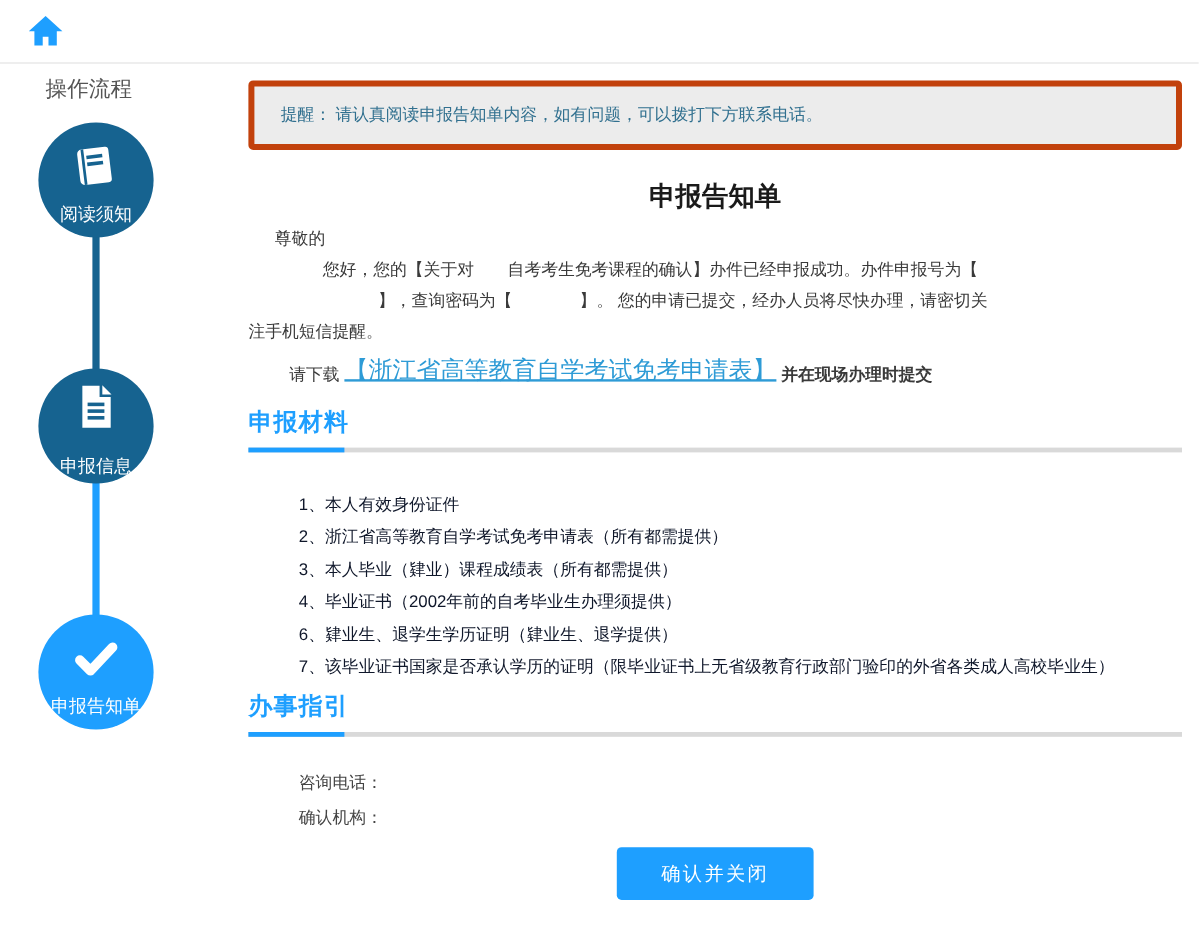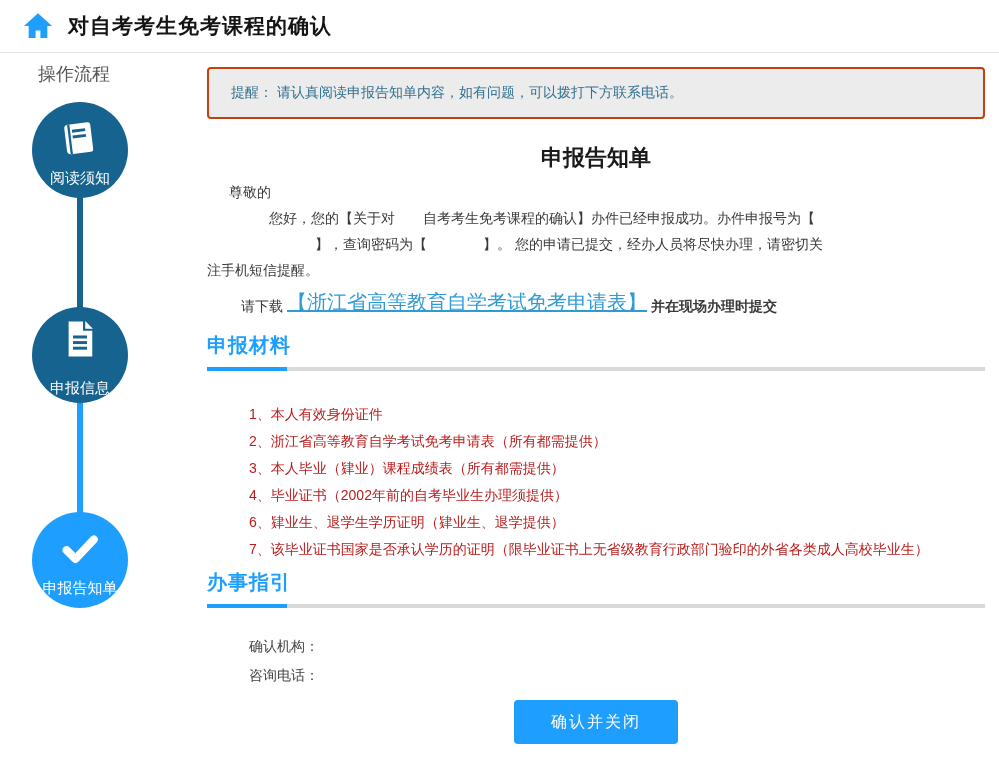"对自考考生免考课程的确认" span.page-title { html: <span>对自考考生免考课程的确认</span> -> none }
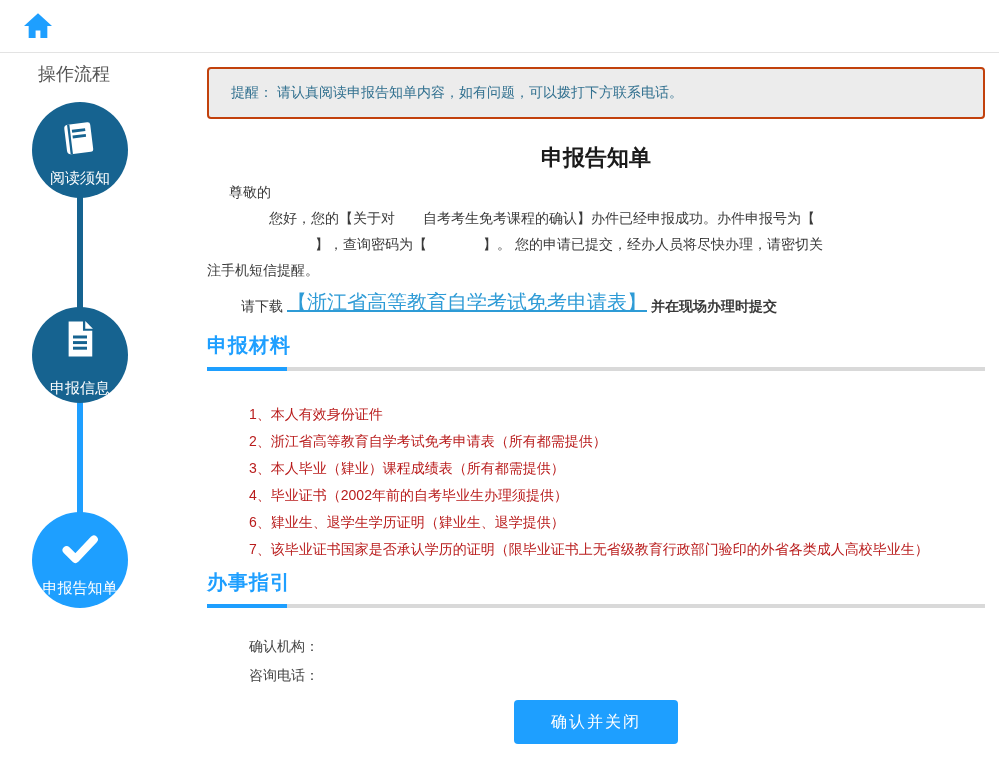"提醒： 请认真阅读申报告知单内容，如有问题，可以拨打下方联系电话。" .reminder { border: 2px solid #c2410c -> 5px solid #c2410c; font-family: none -> Liberation Serif, serif }
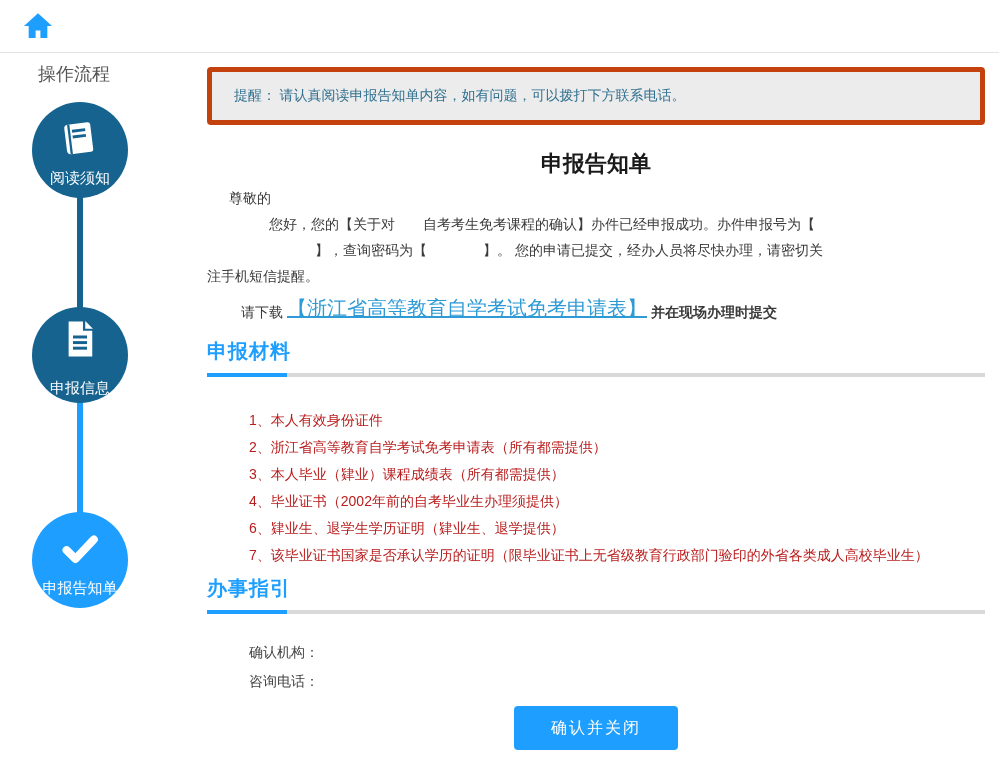"1、本人有效身份证件" .mat-list { color: #b91c1c -> #0f172a }
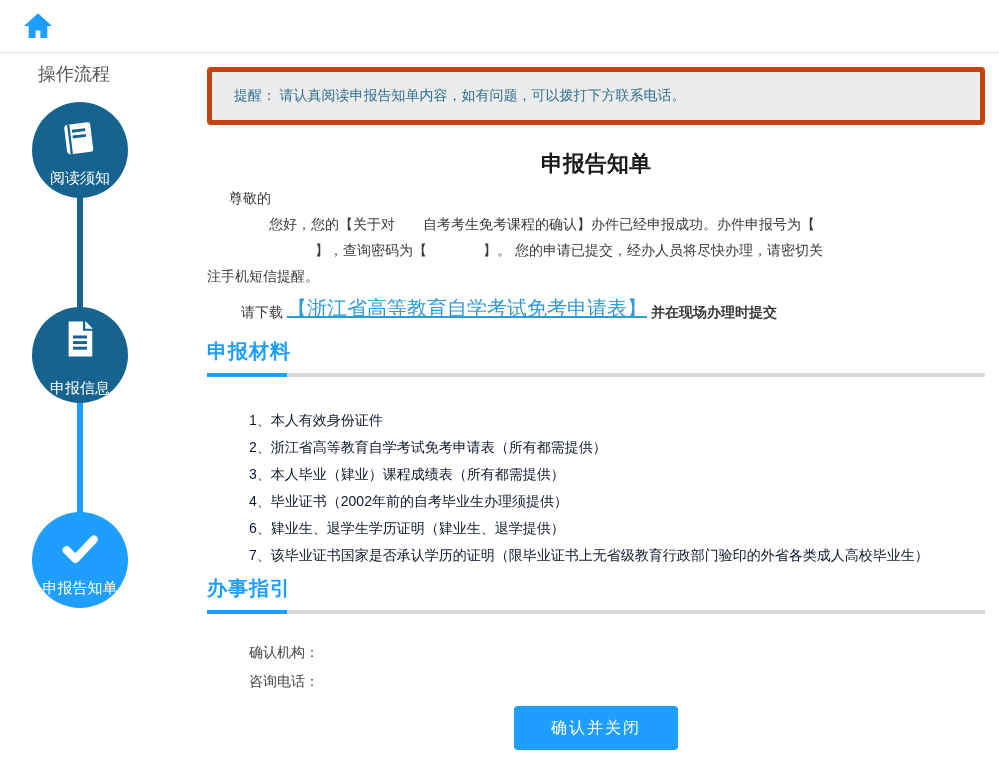"确认机构：" div.guide-row { order: before "咨询电话：" -> after "咨询电话：" }
